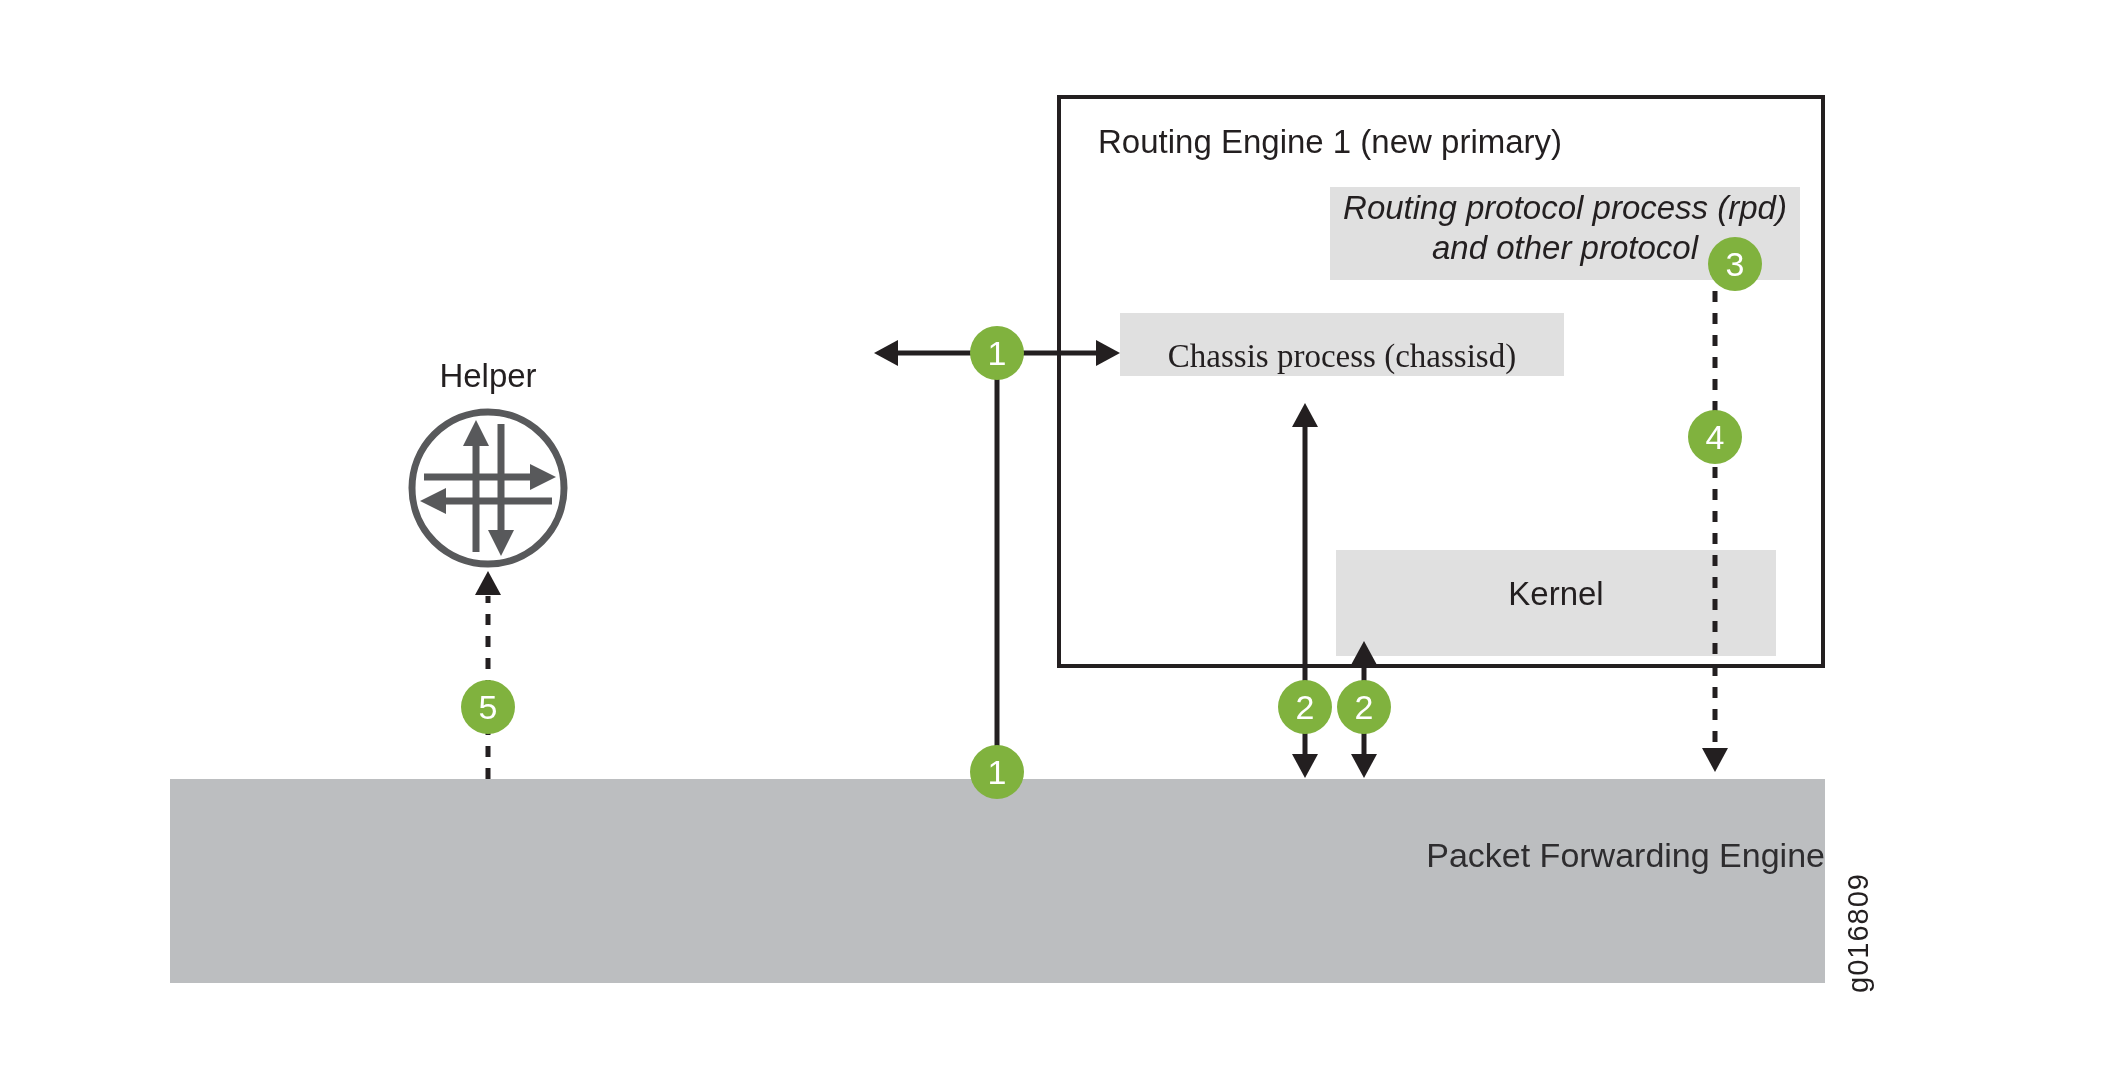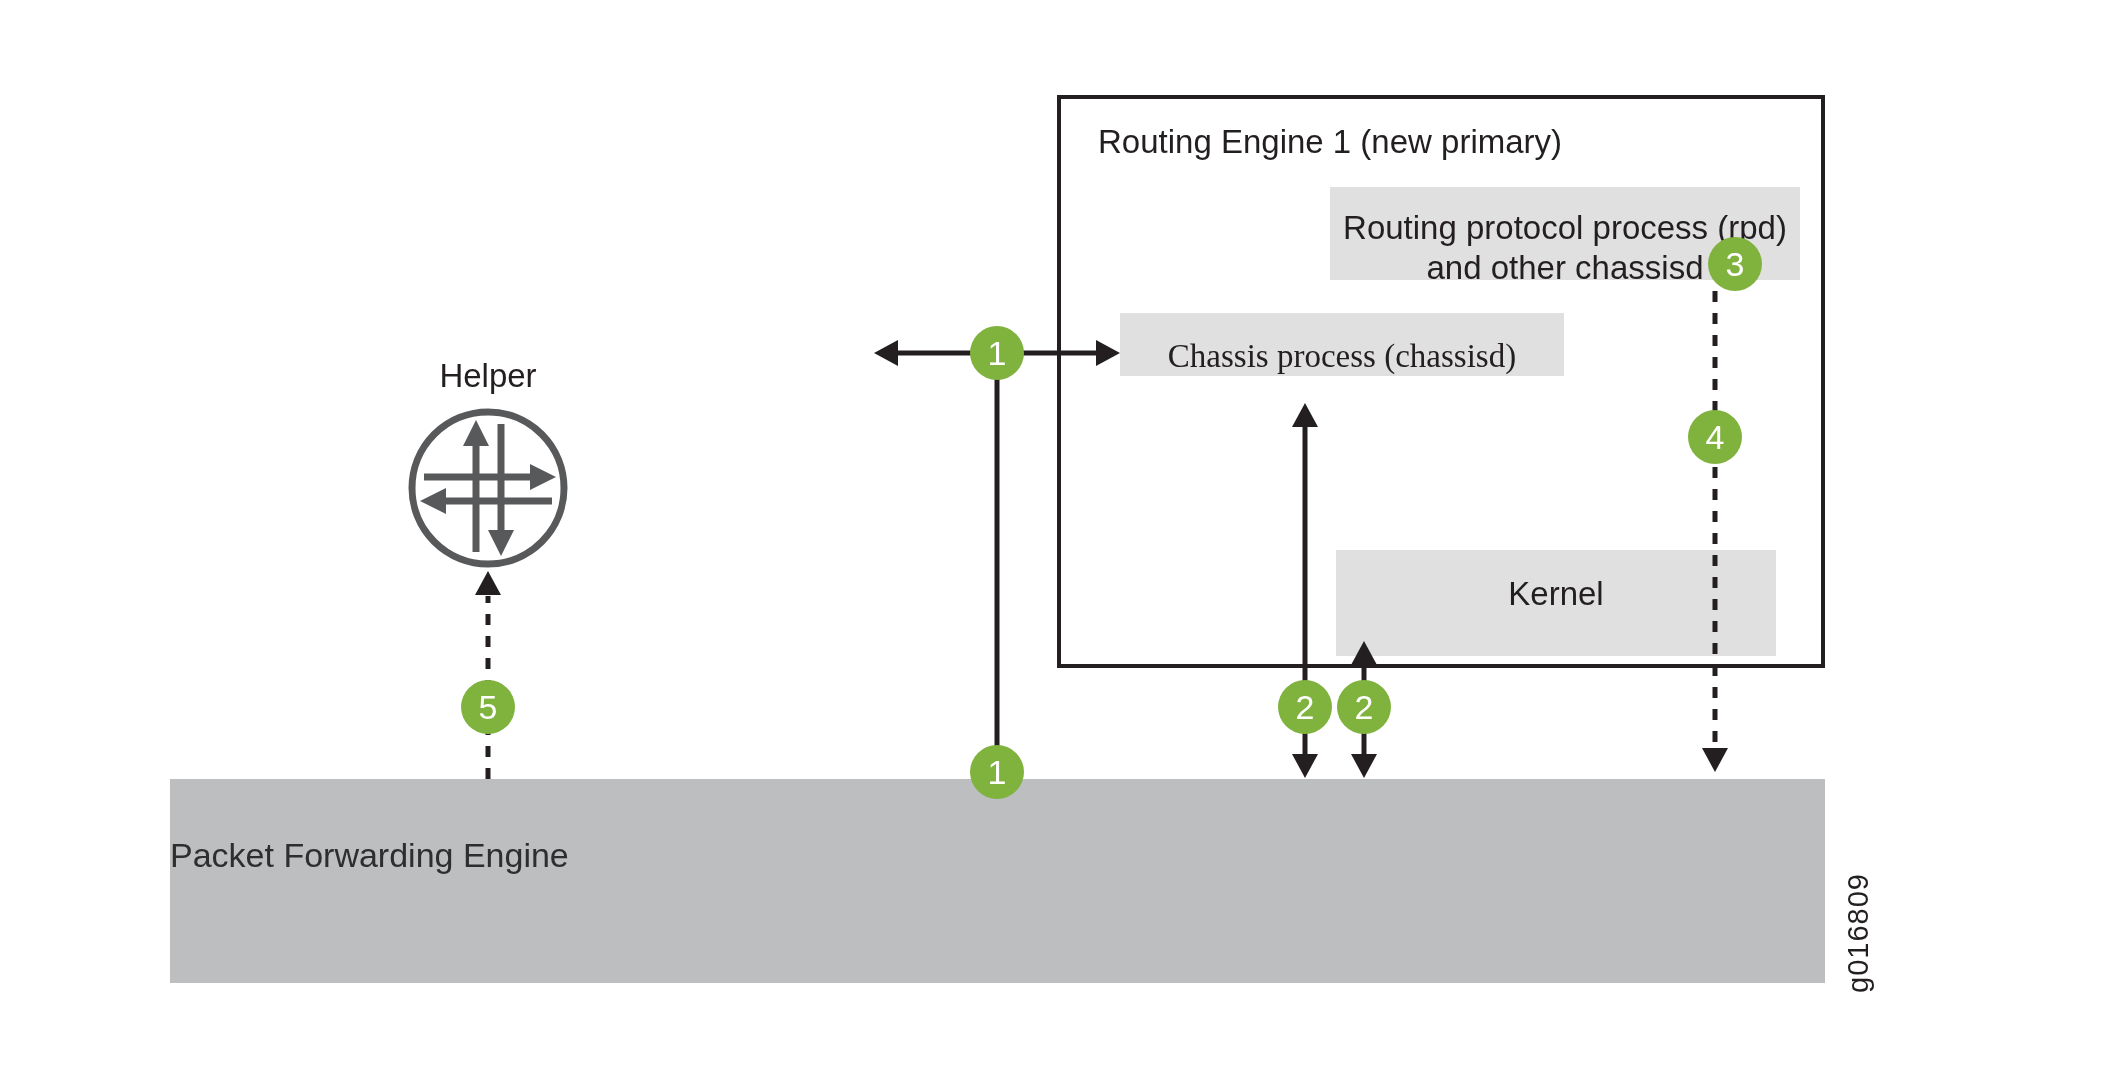"Routing protocol process (rpd)" .rpd-box { font-style: none -> italic; padding-top: 21px -> 1px }
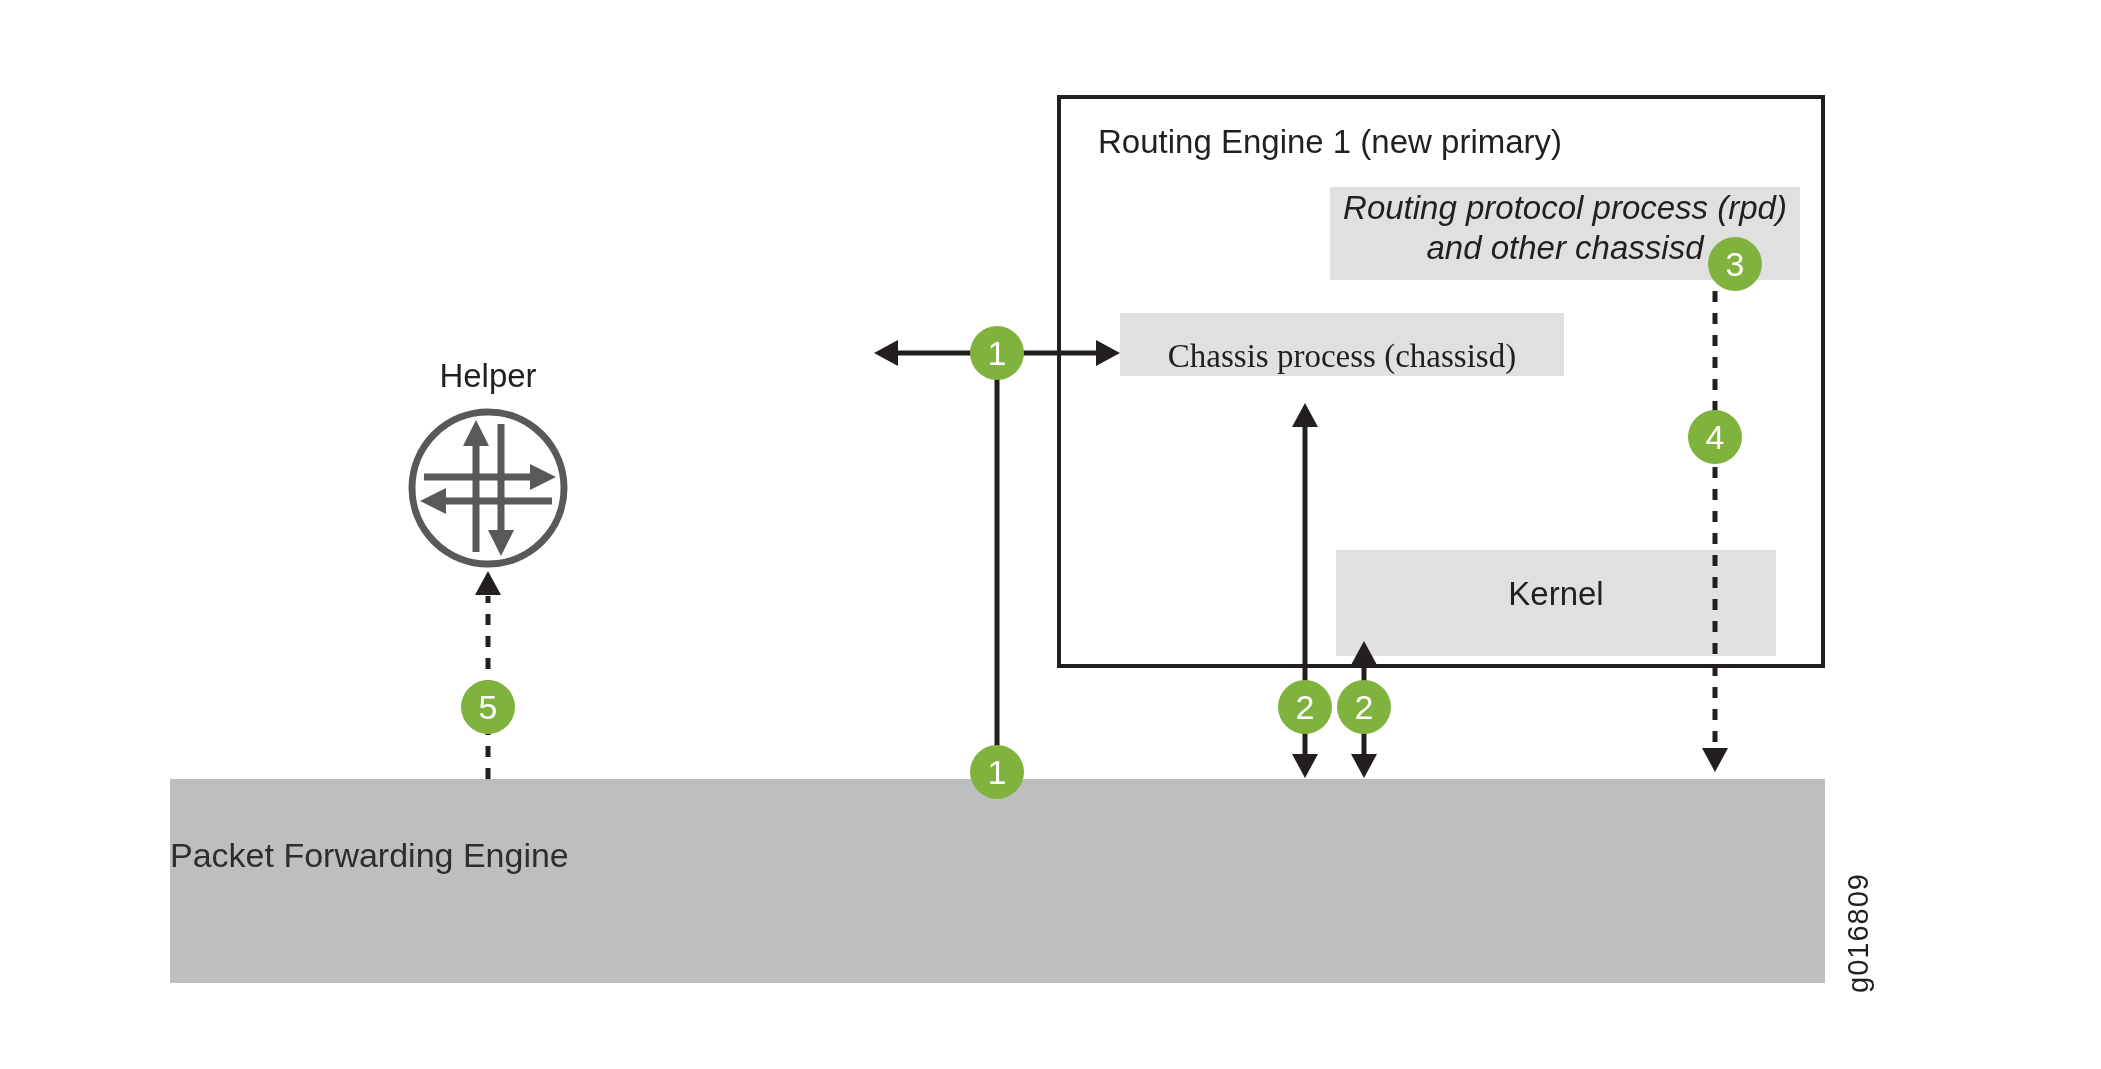"and other chassisd" span.line { text: chassisd -> protocol }
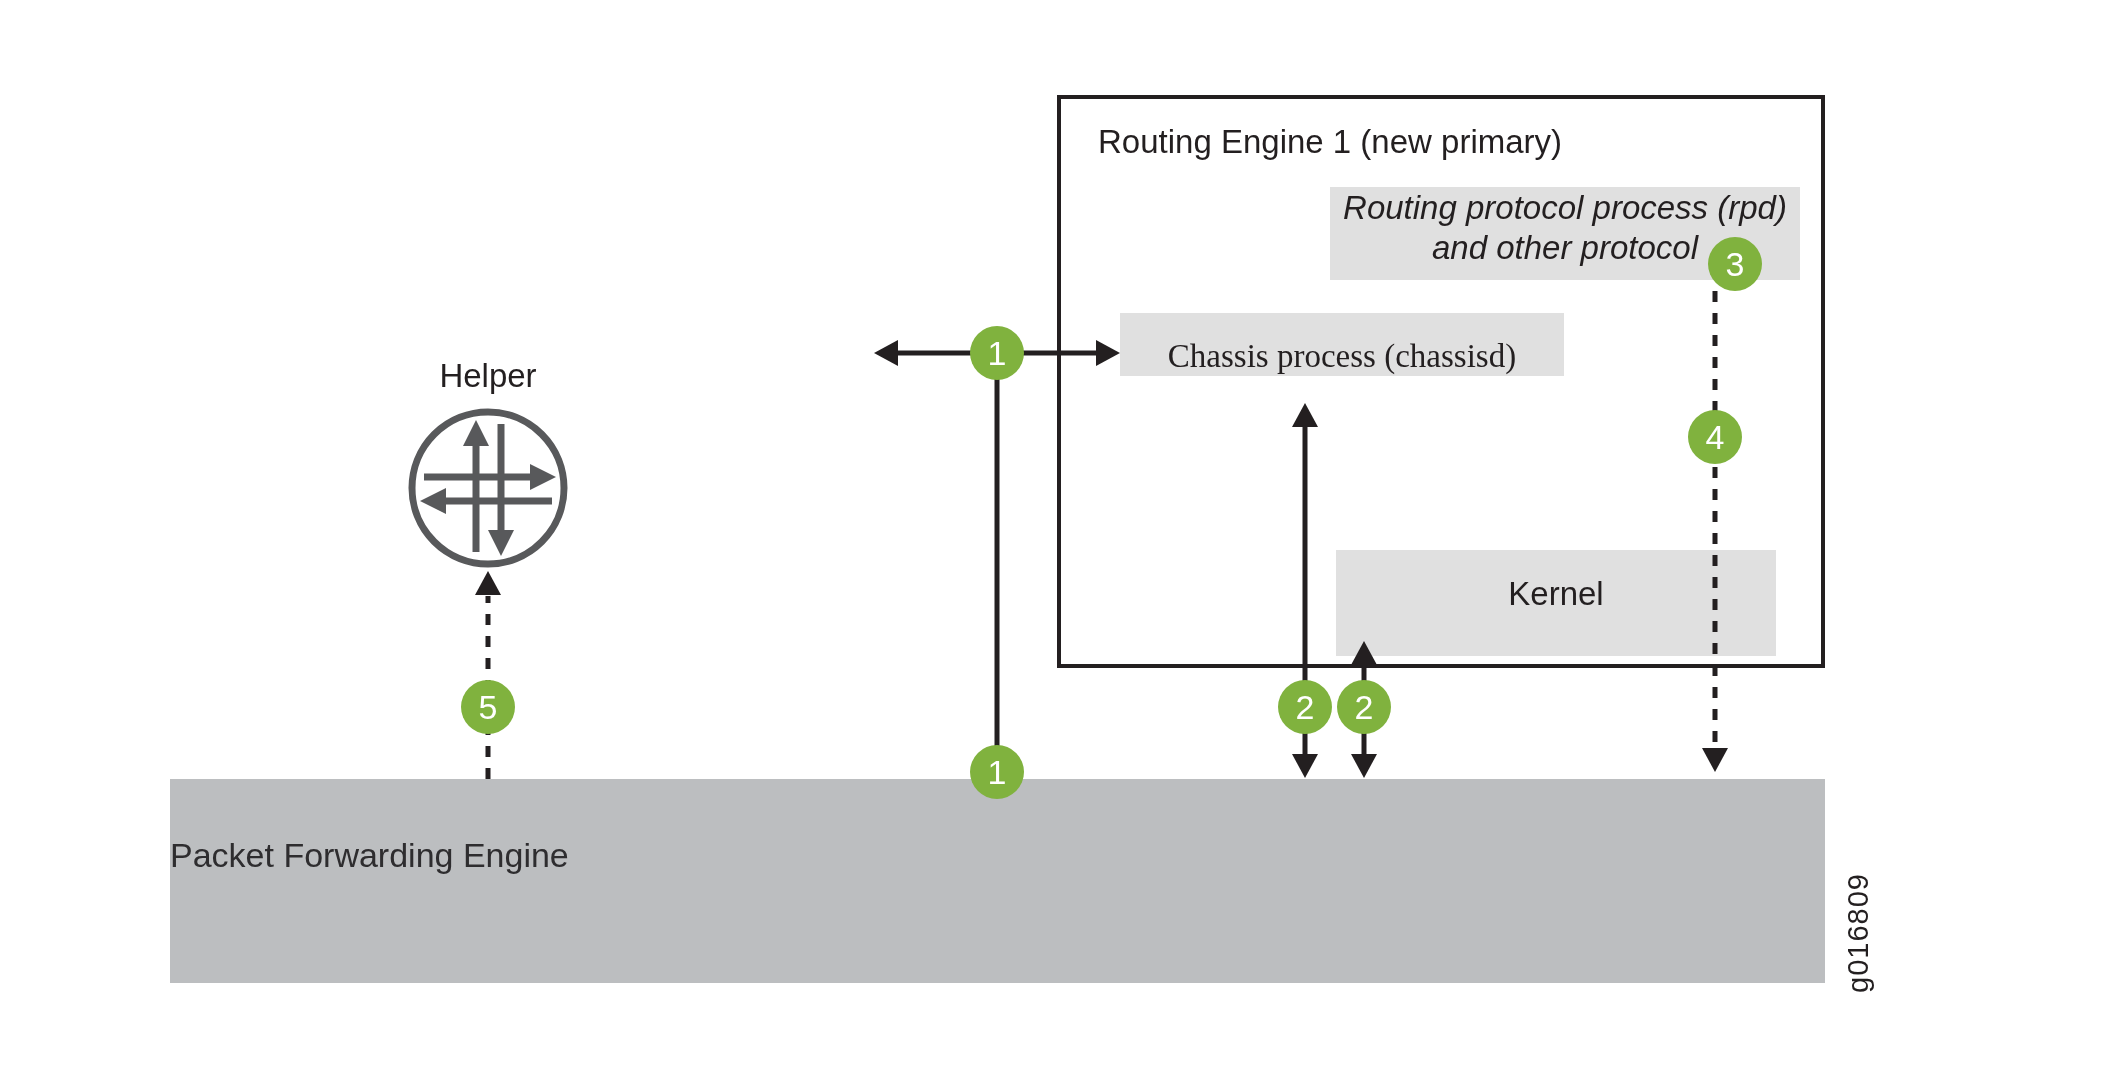"Packet Forwarding Engine" .pfe-bar { text-align: left -> right }
